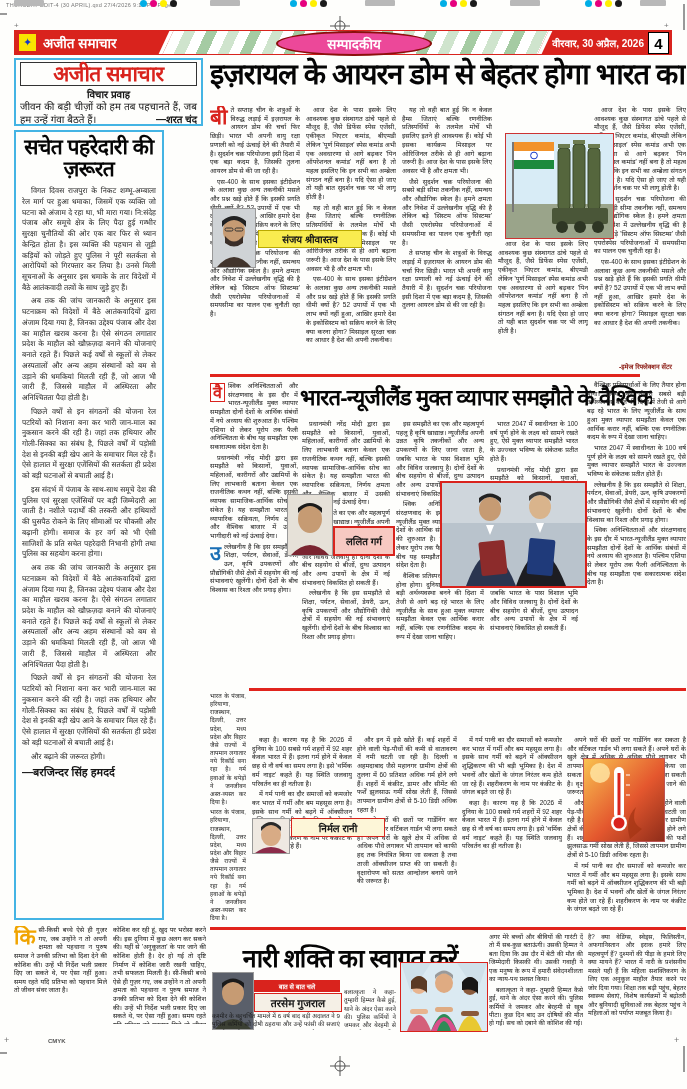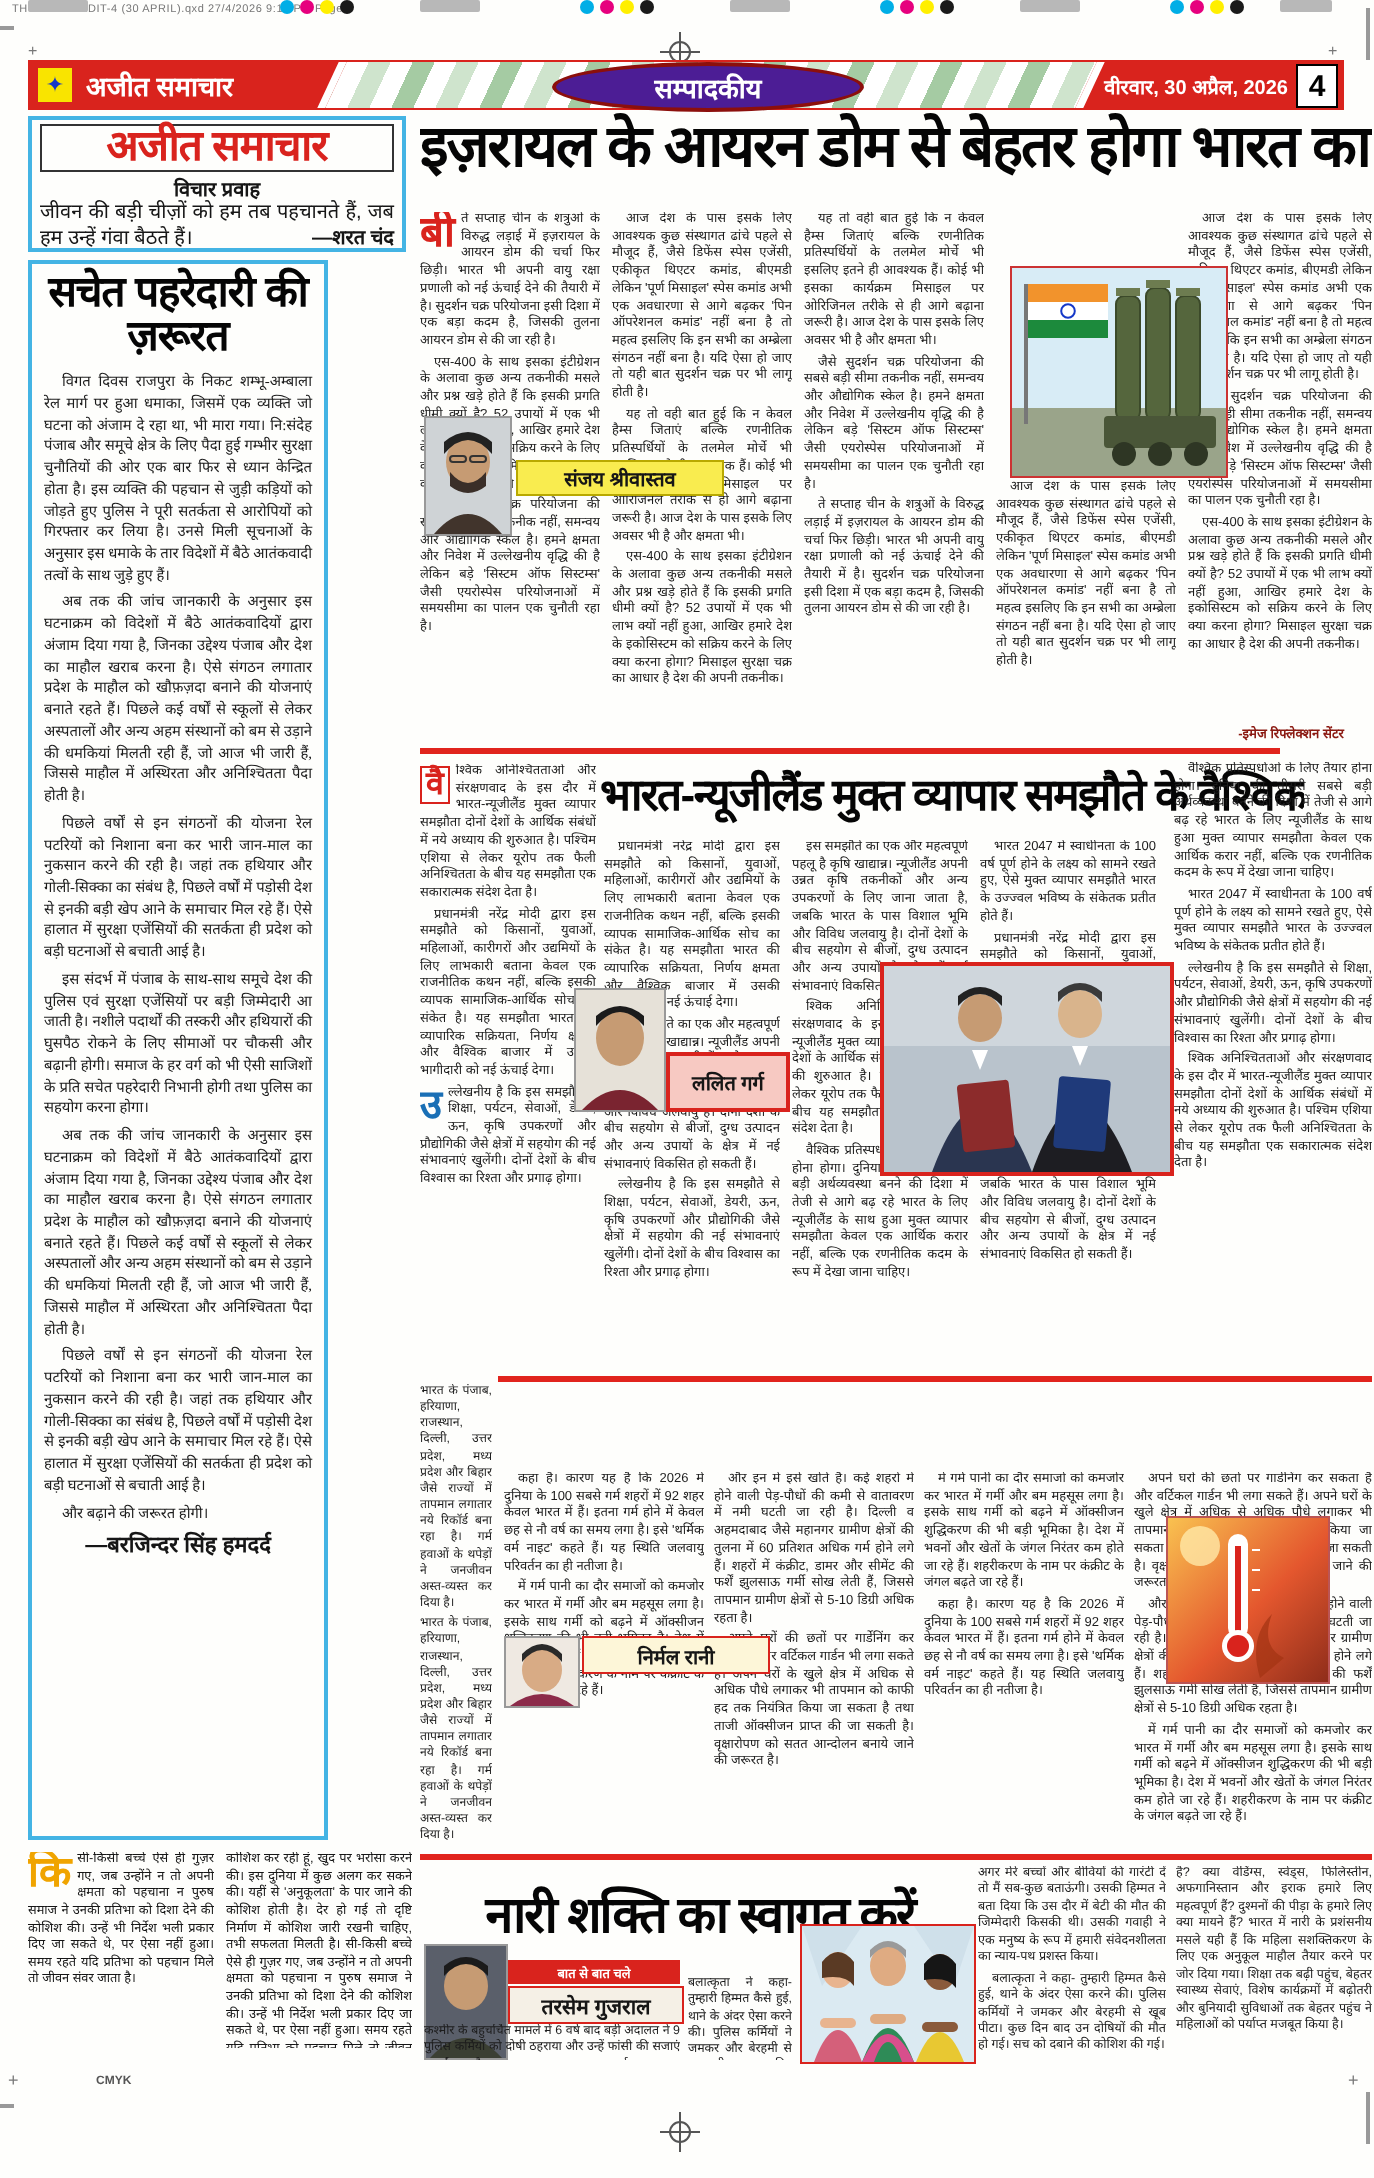"सम्पादकीय" div.abs { background: #4c1d95 -> #ec4899 }
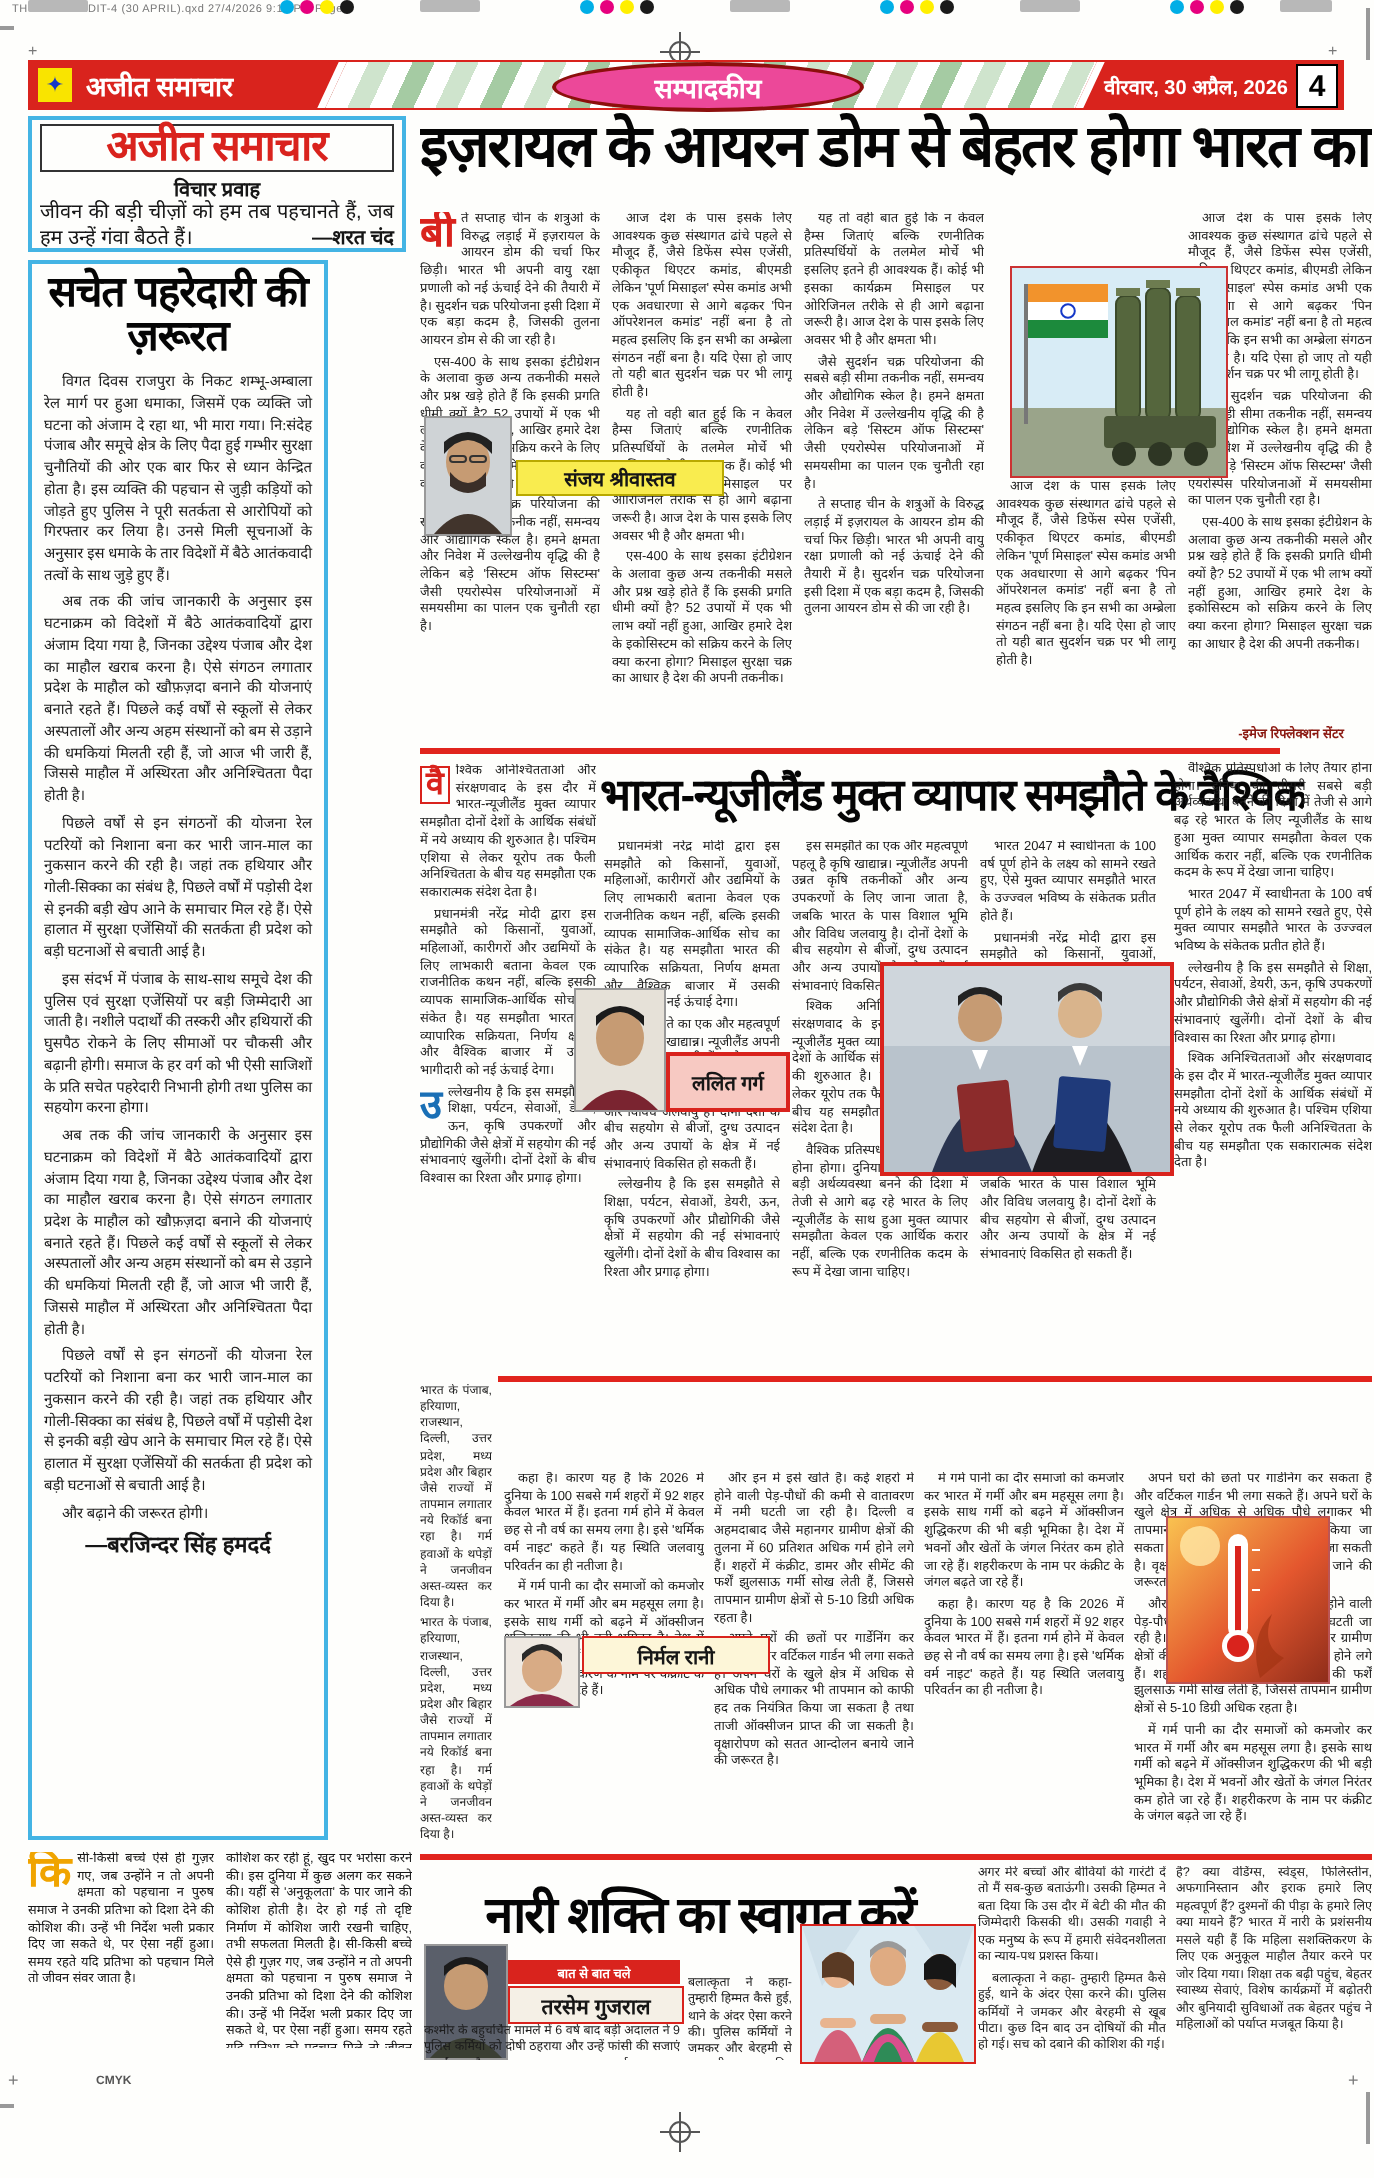"विगत दिवस राजपुरा के निकट" div.bigcol { font-family: Liberation Serif, serif -> none }
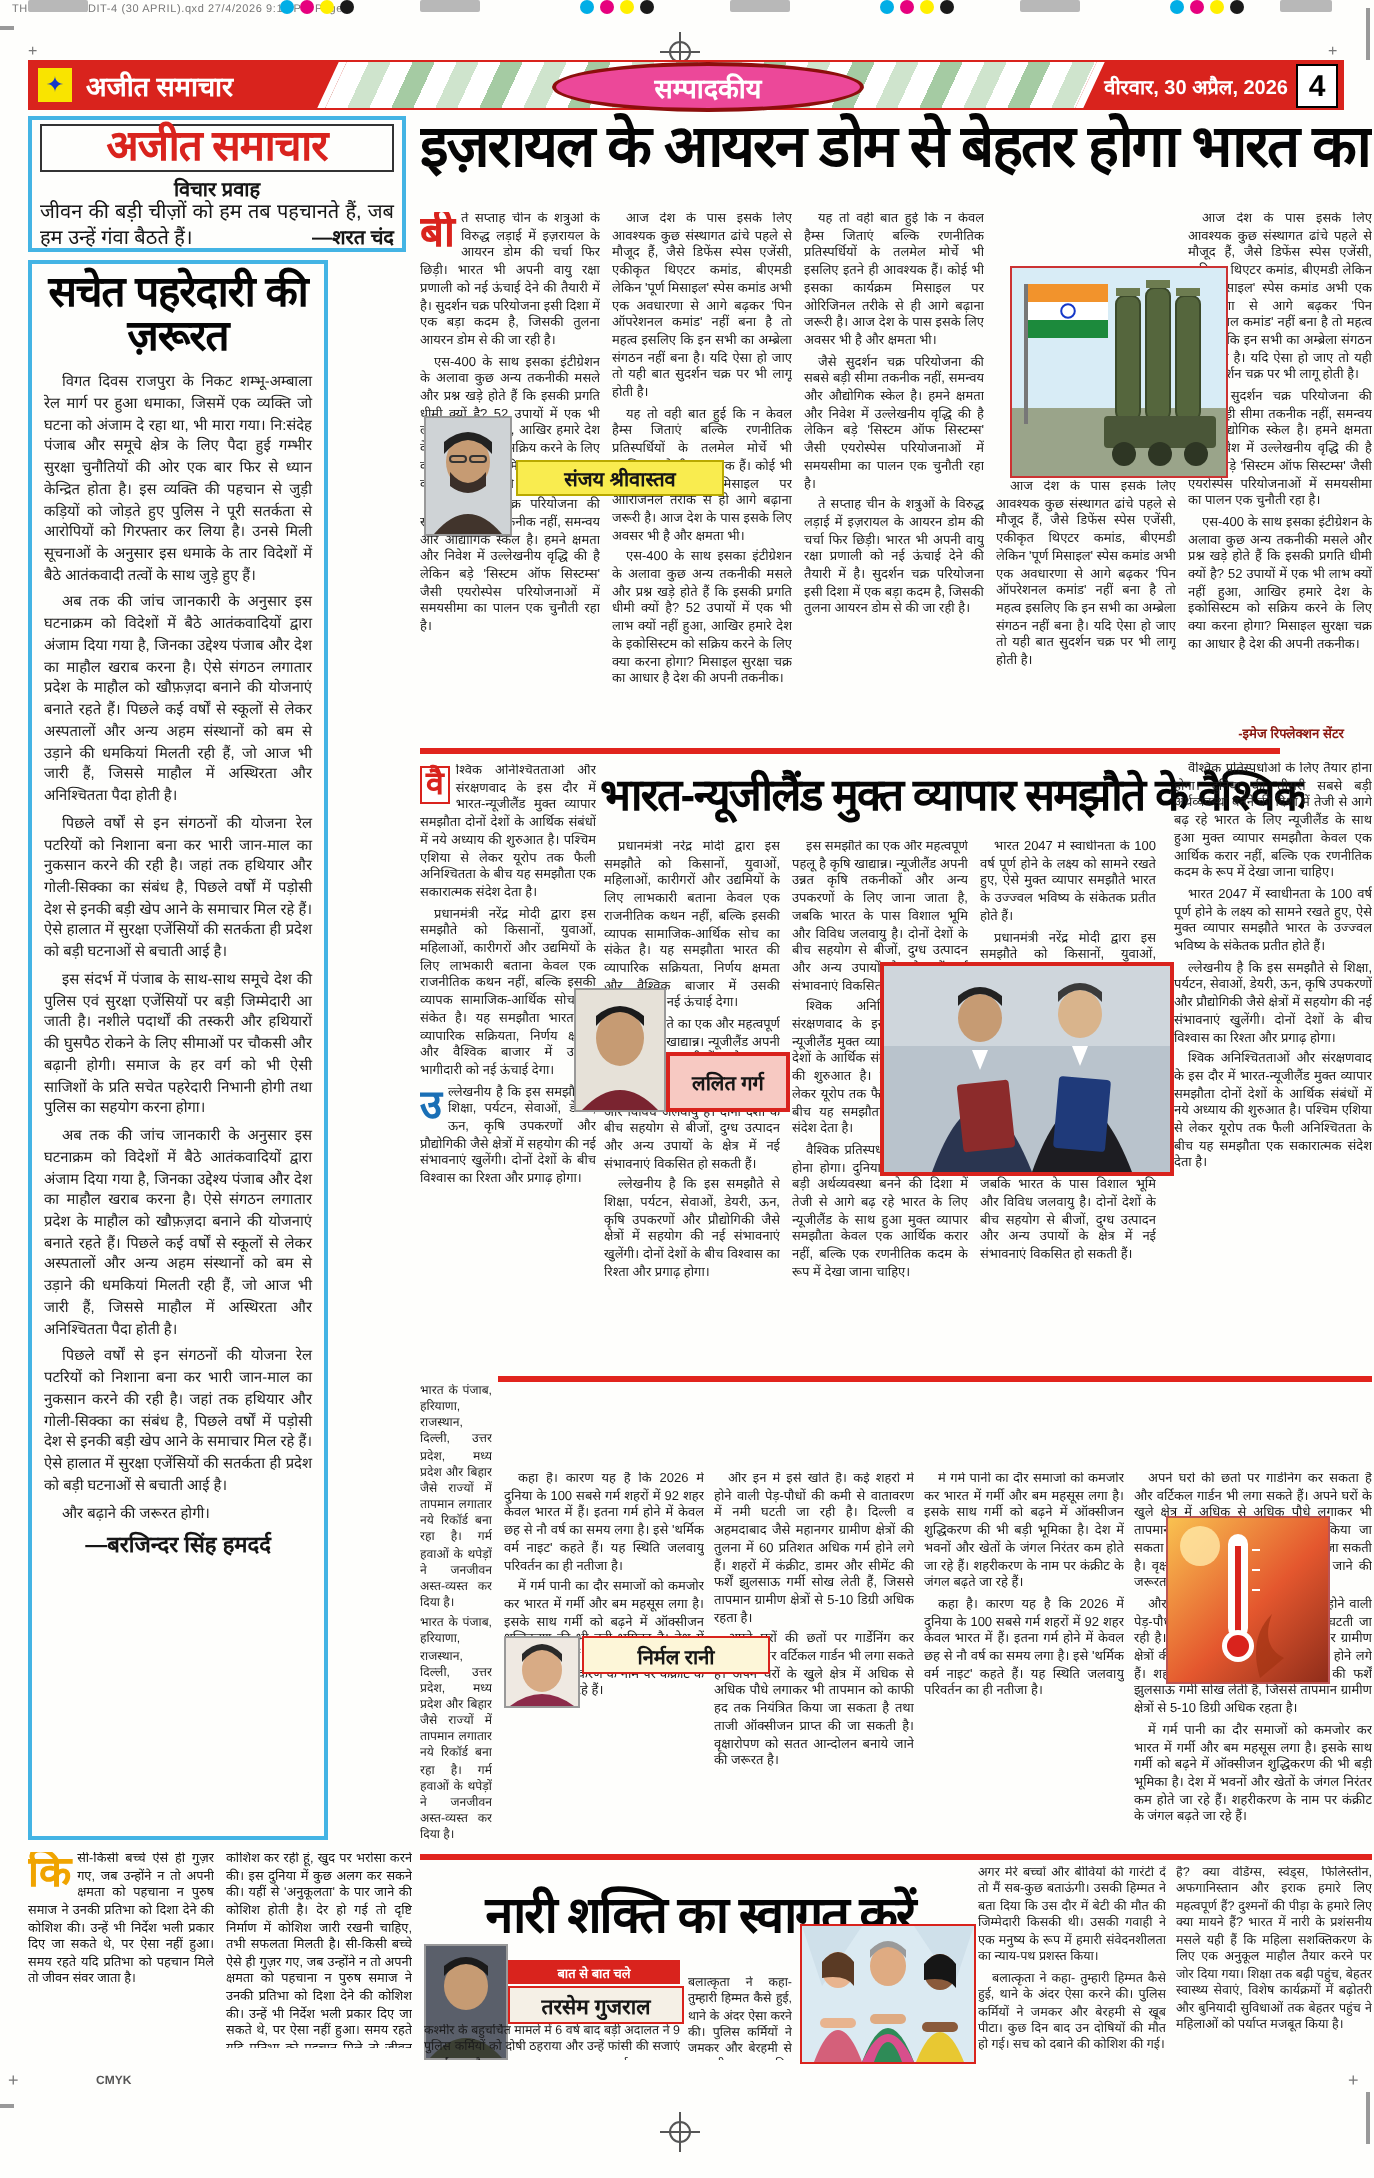"—बरजिन्दर सिंह हमदर्द" div { text-align: center -> left }
